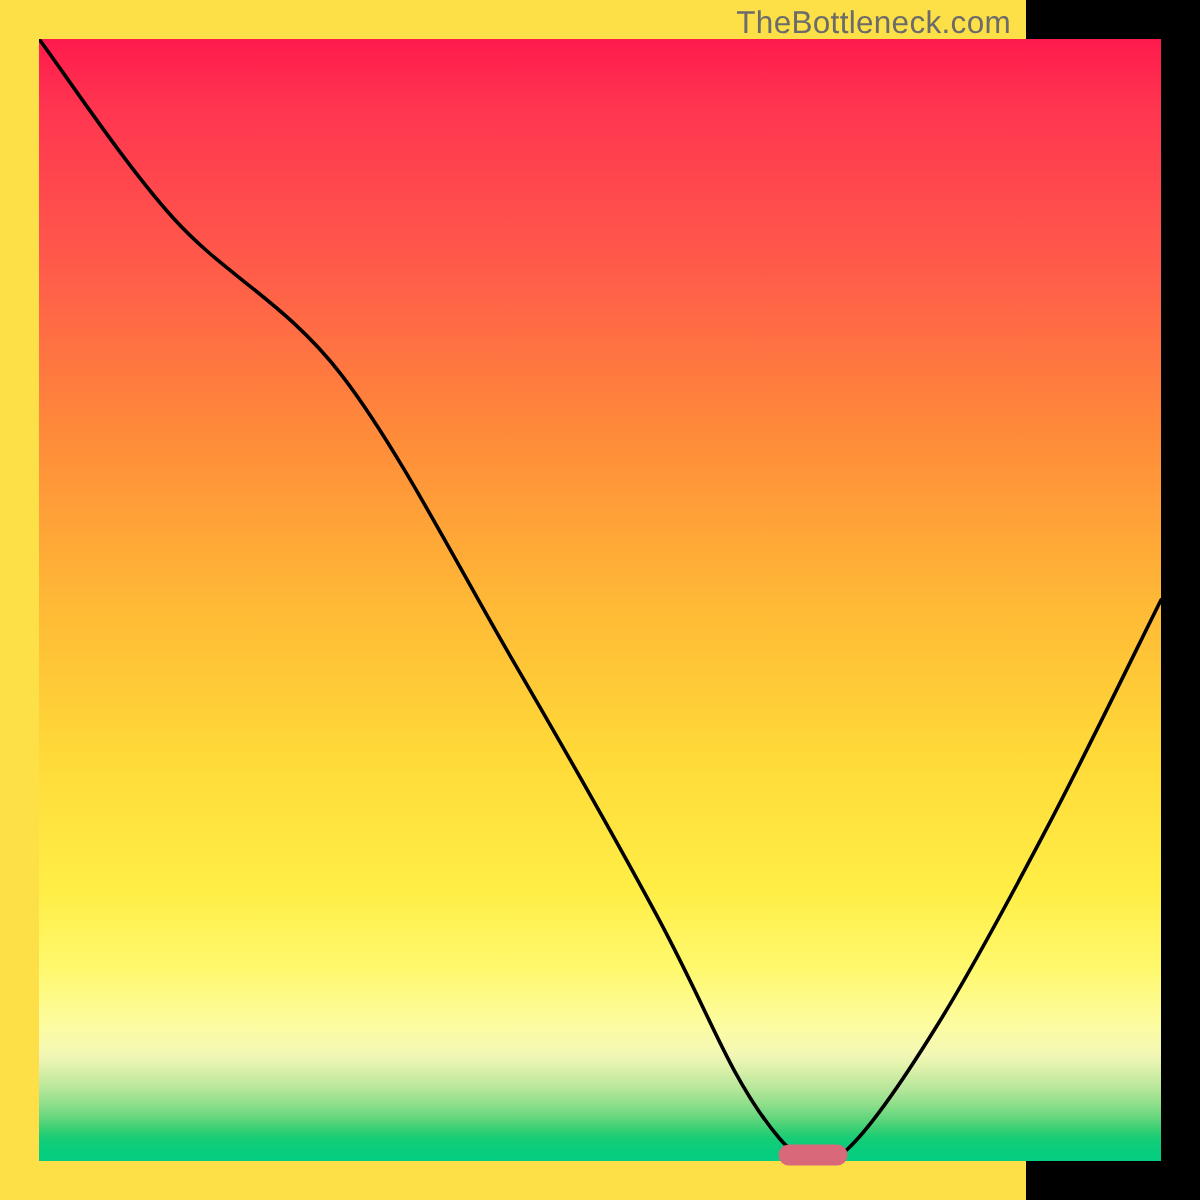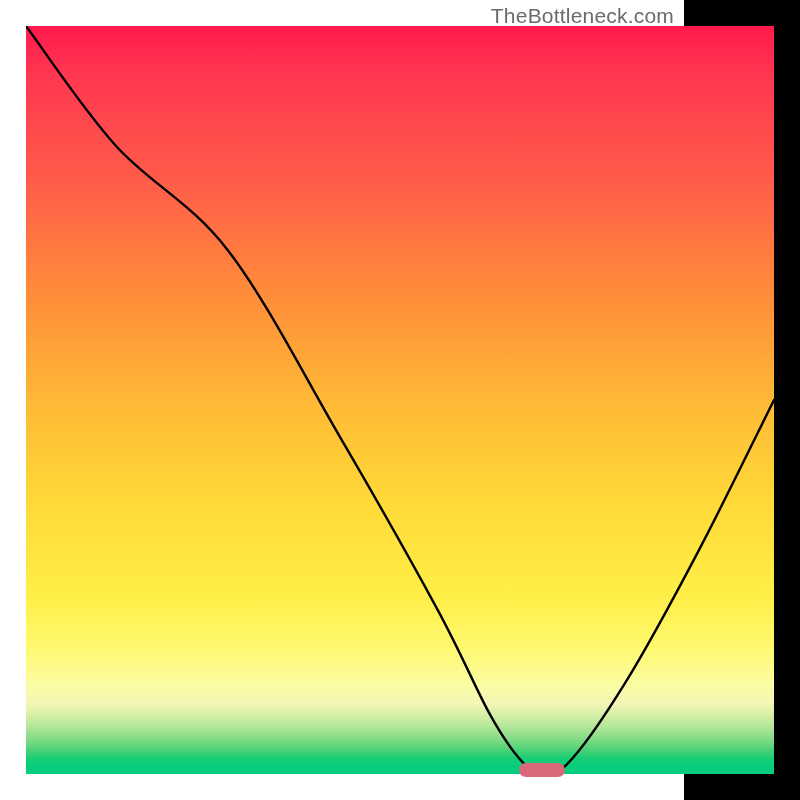"TheBottleneck.com" .frame { background: #ffffff -> #fde047 }
